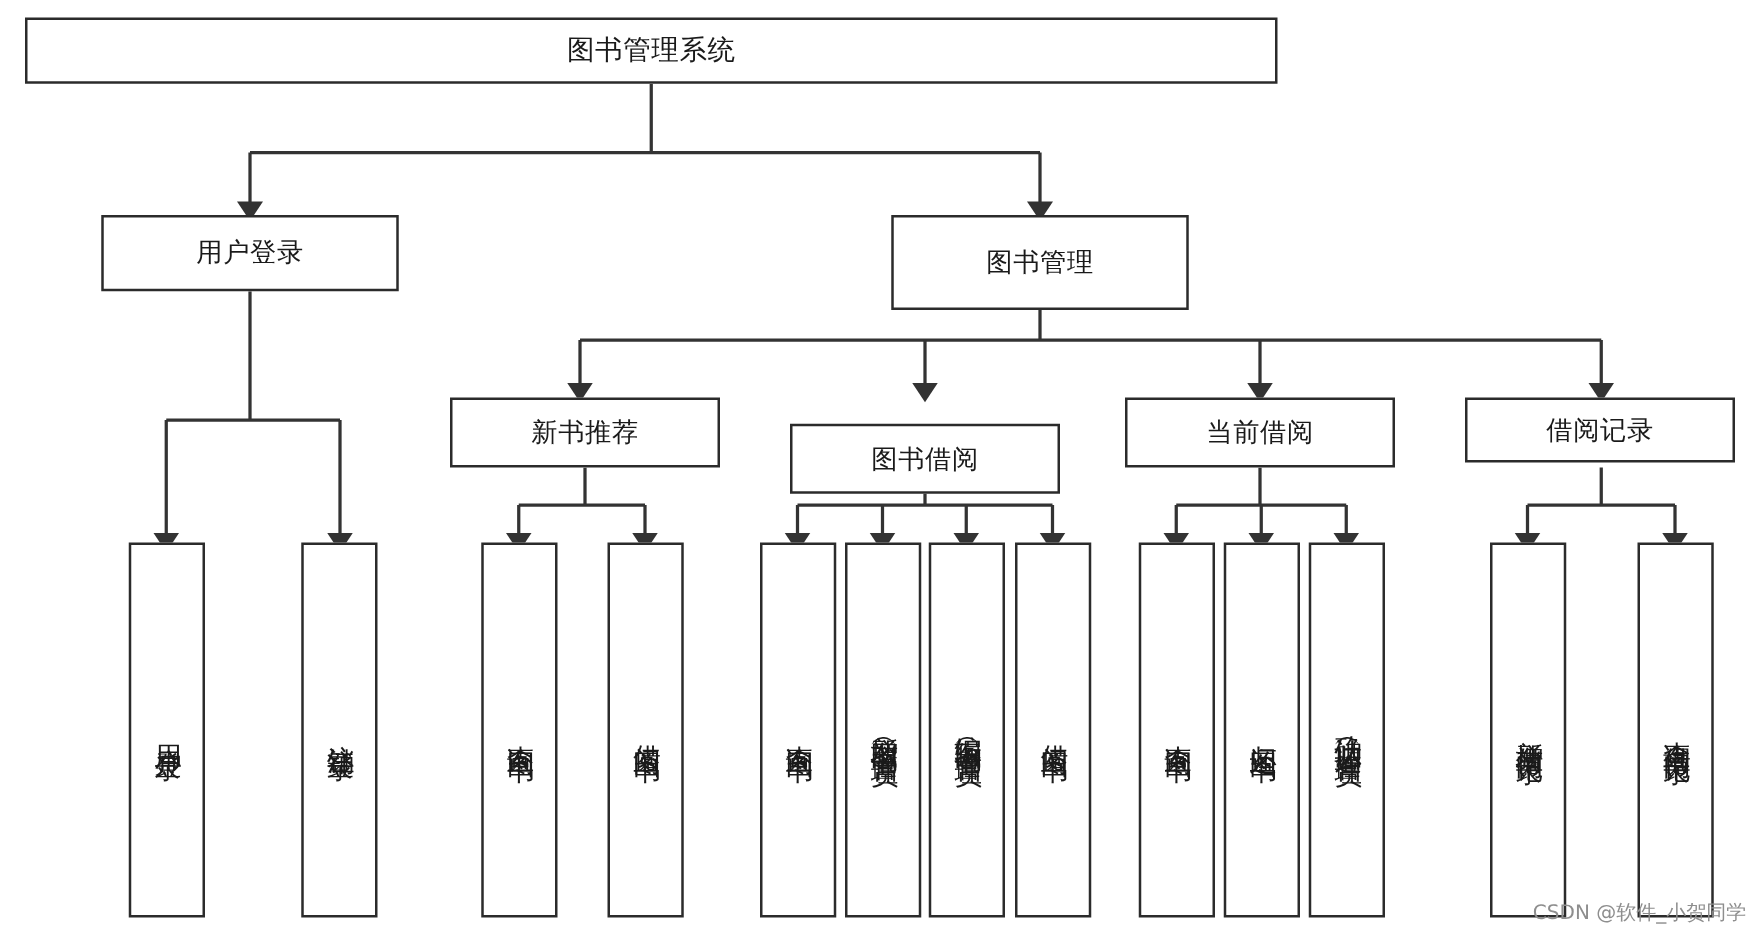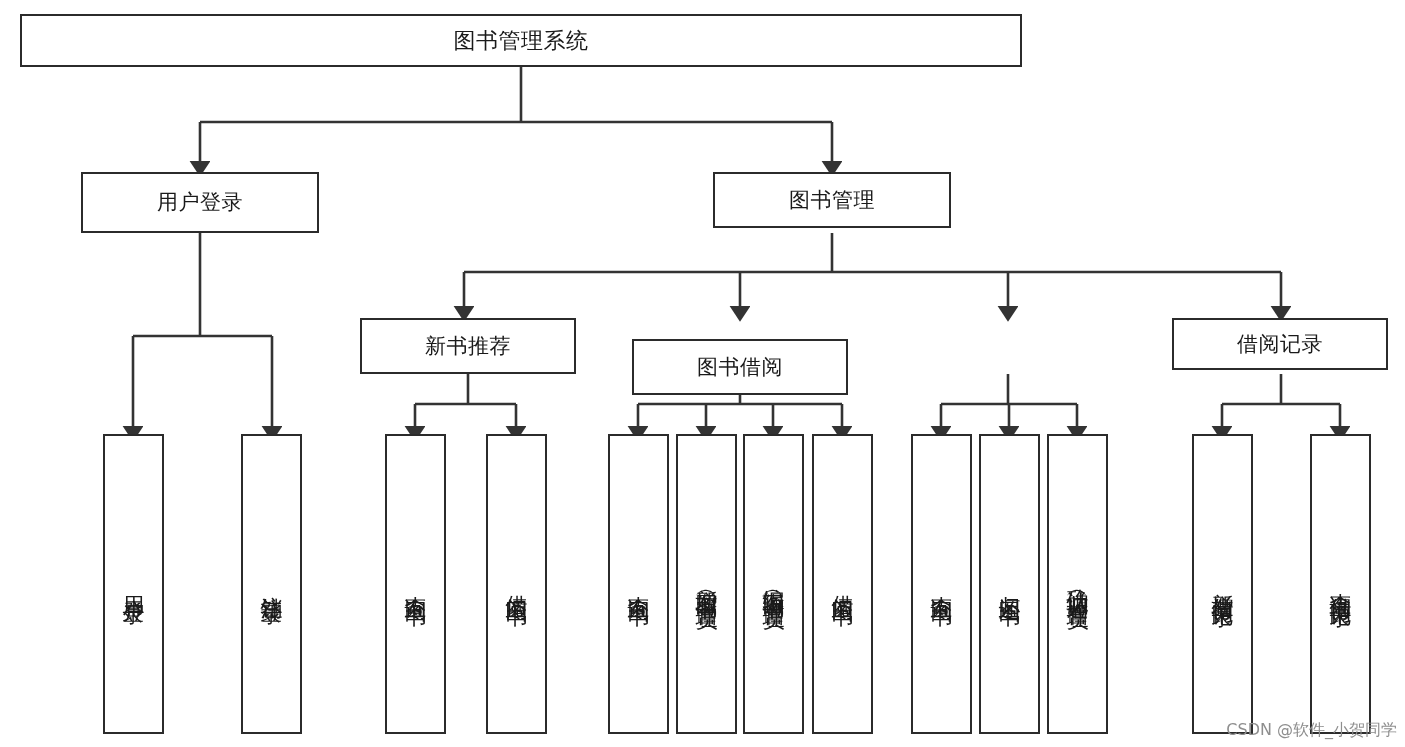"图书管理" div.node { height: 56px -> 76px }
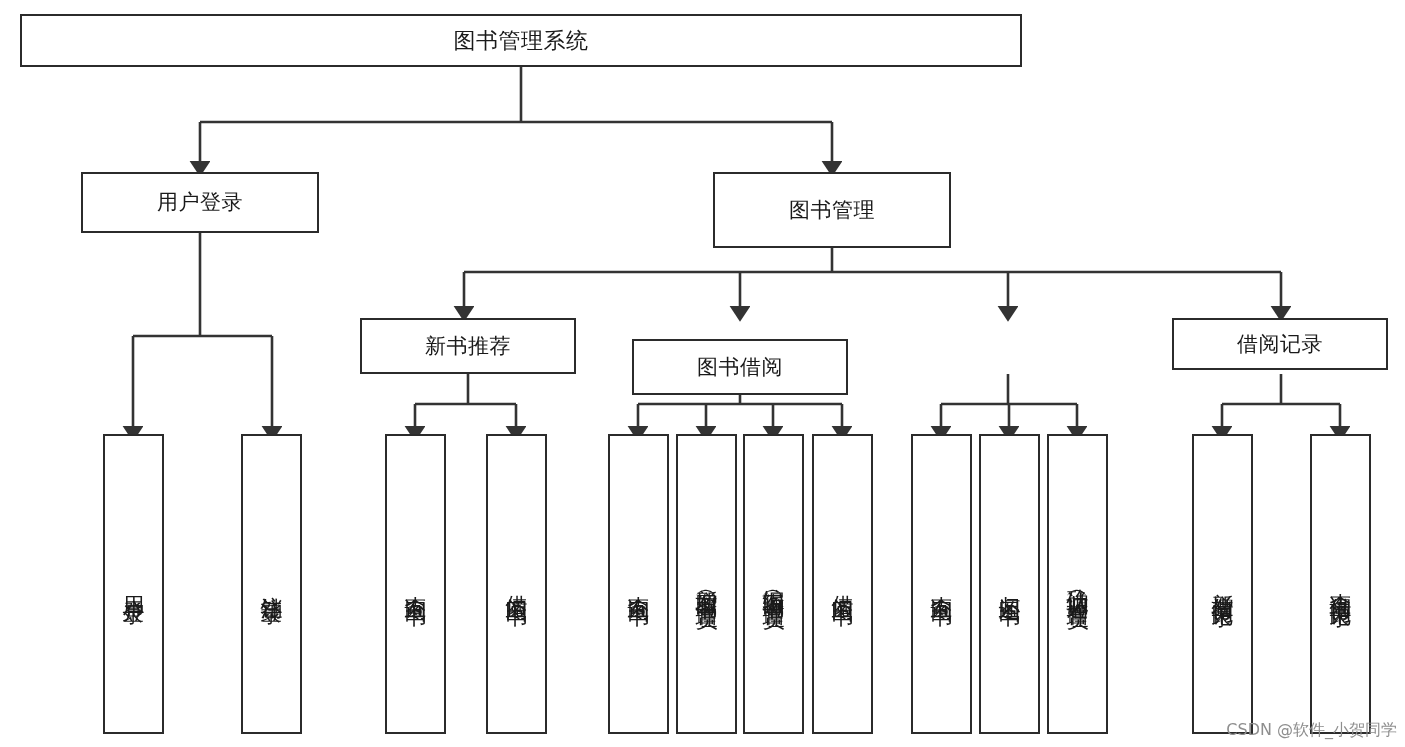"当前借阅" div.node { html: none -> <div> <span>当前借阅</span> </div> }
